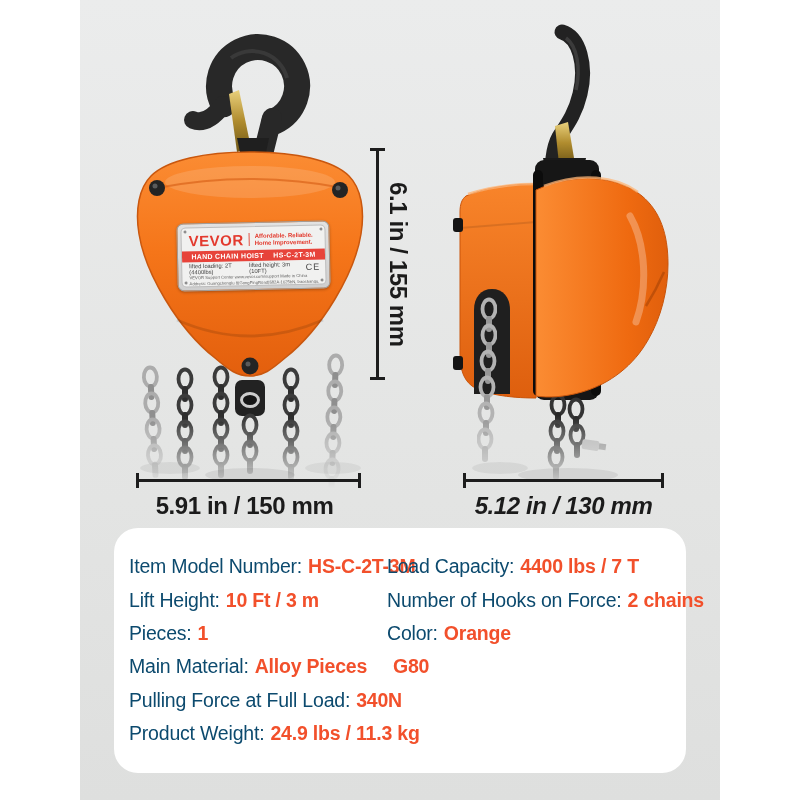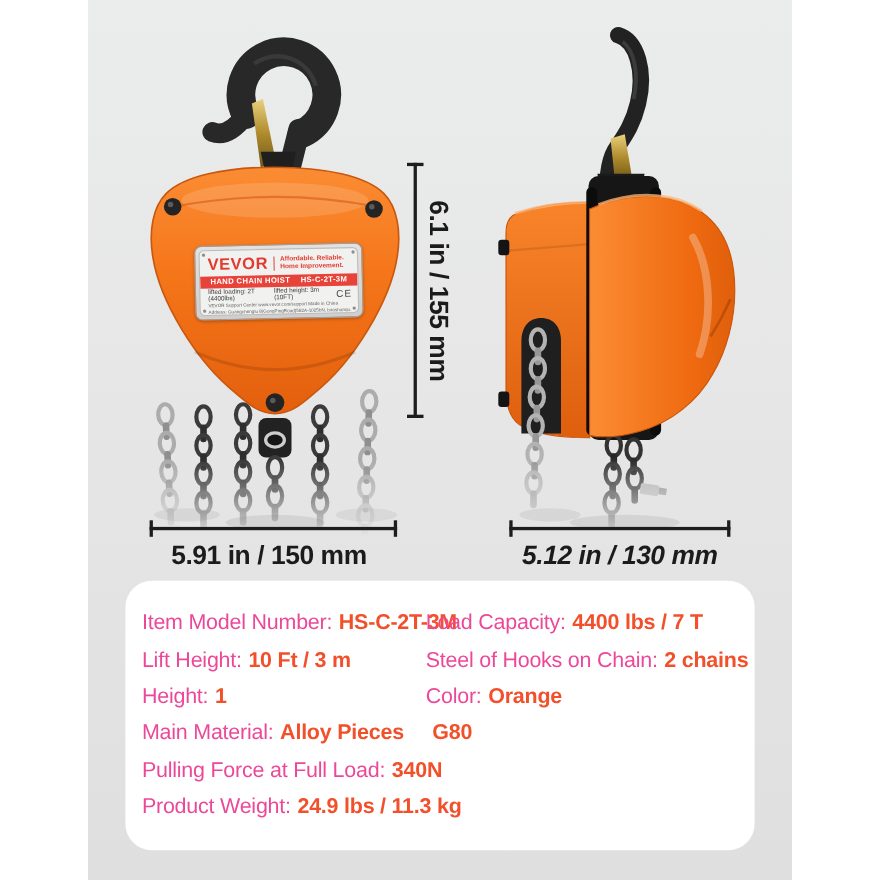"Item Model Number:" .spec-label { color: #ec4899 -> #0c4a6e }
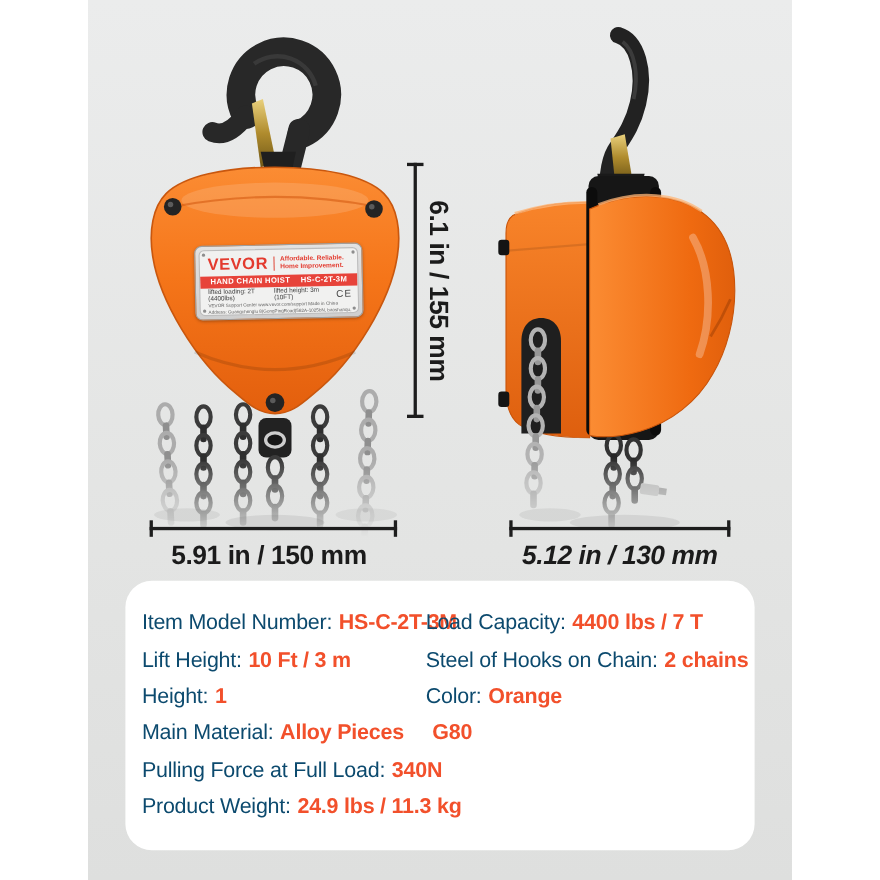"Steel of Hooks on Chain:" span.spec-label { text: Steel of Hooks on Chain -> Number of Hooks on Force }
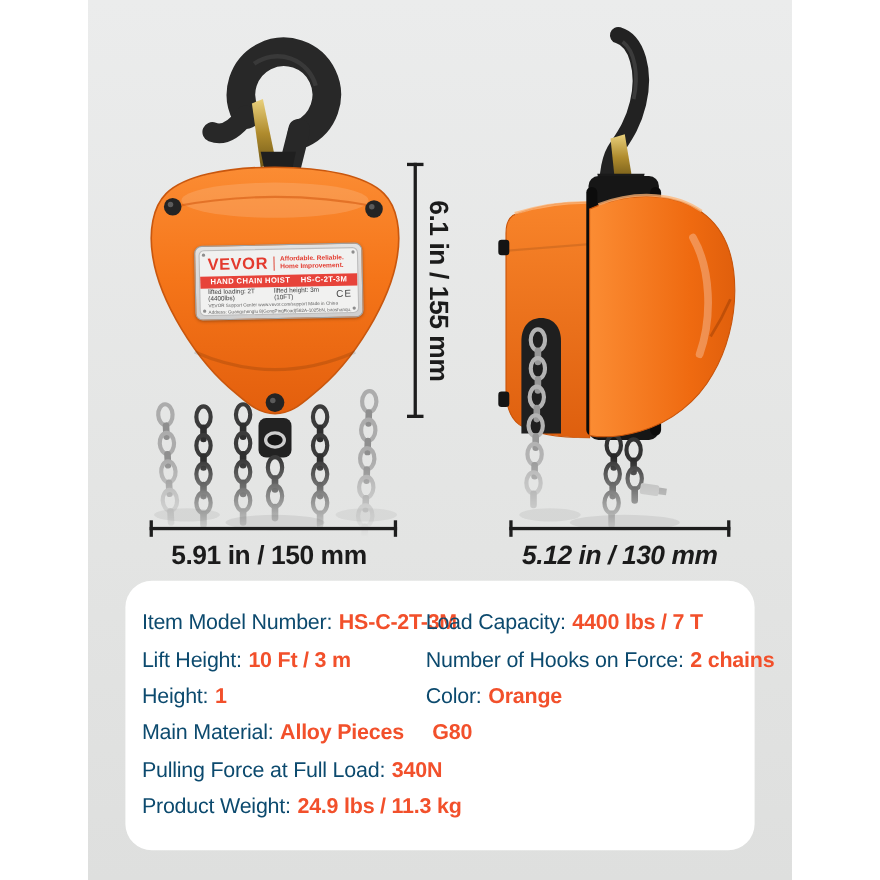"Height:" span.spec-label { text: Height -> Pieces }
